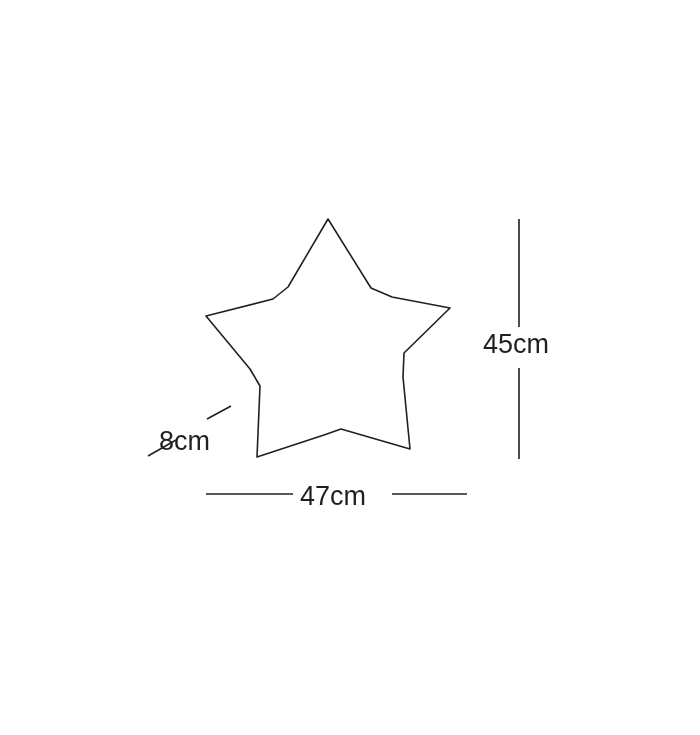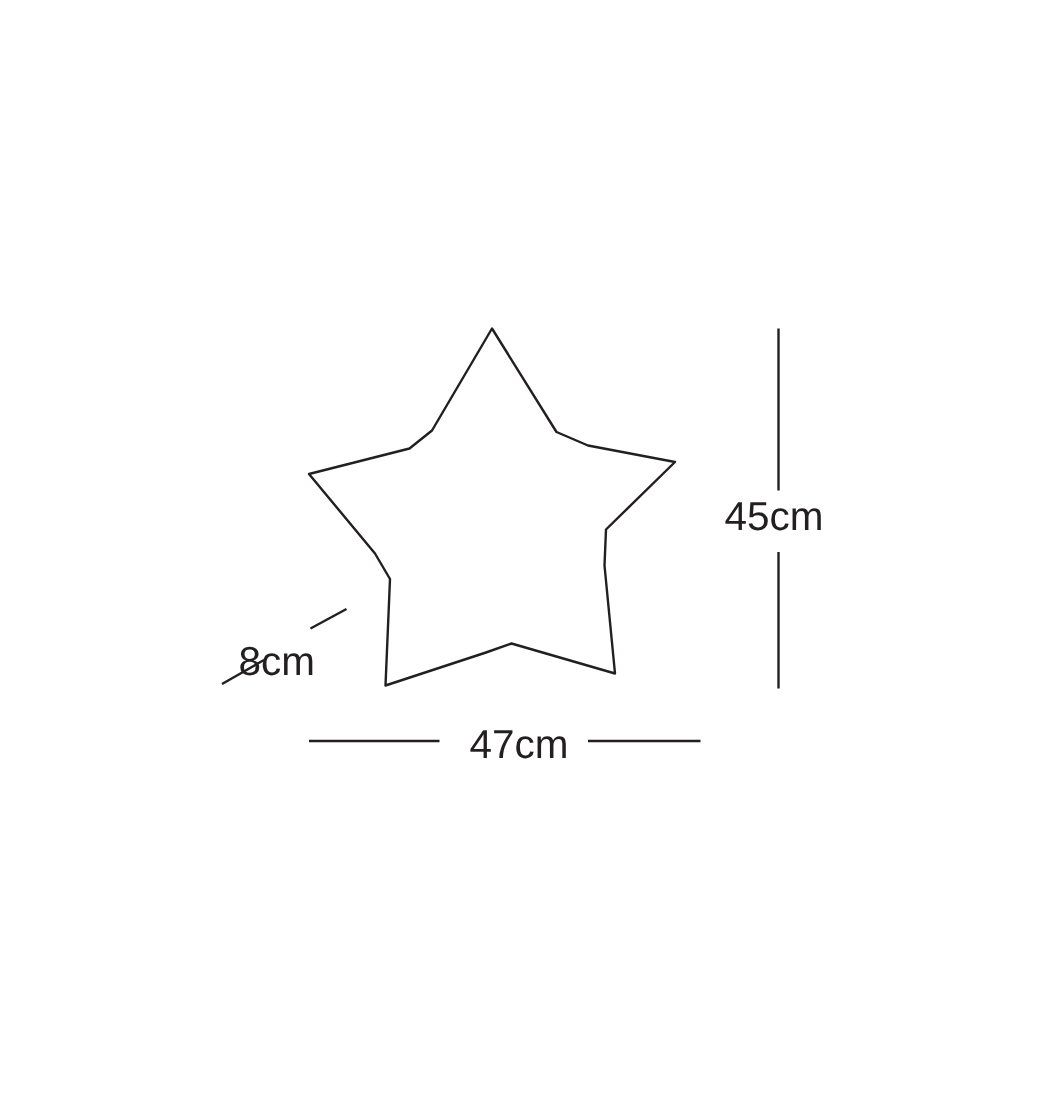"47cm" #label-width { margin-left: 13px -> none }
